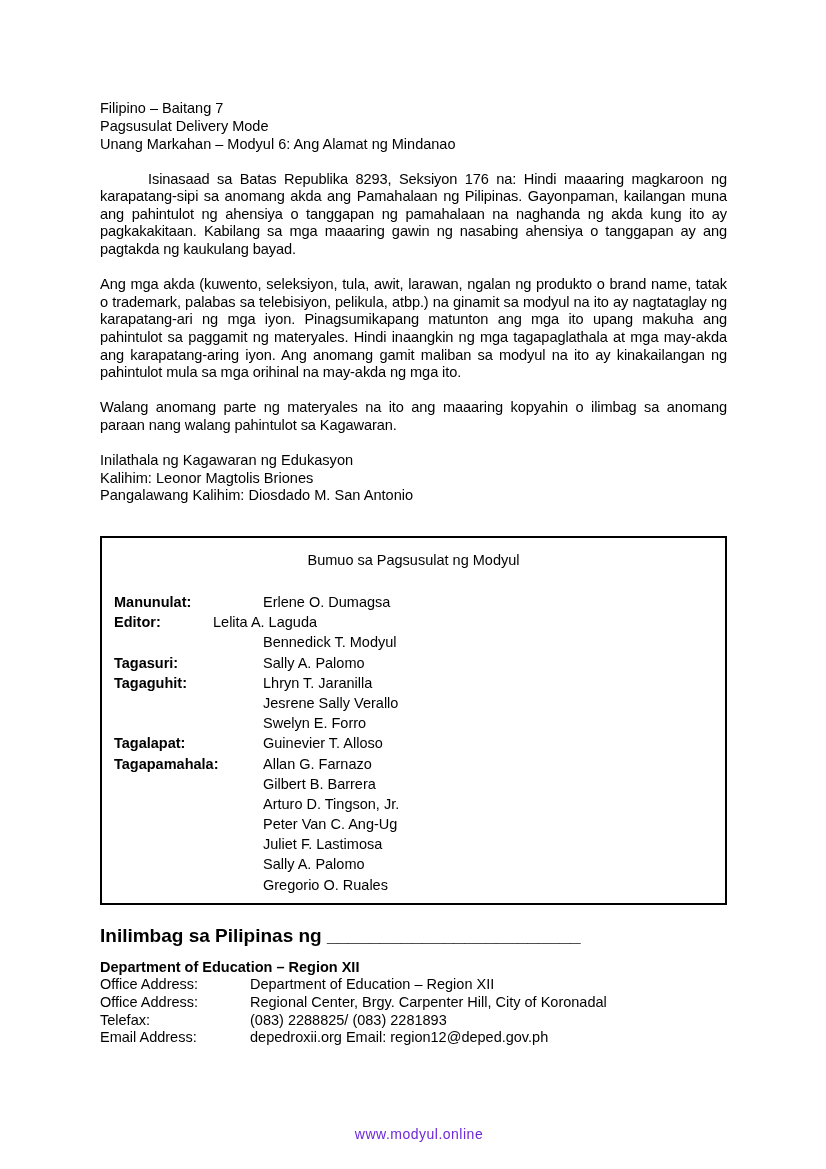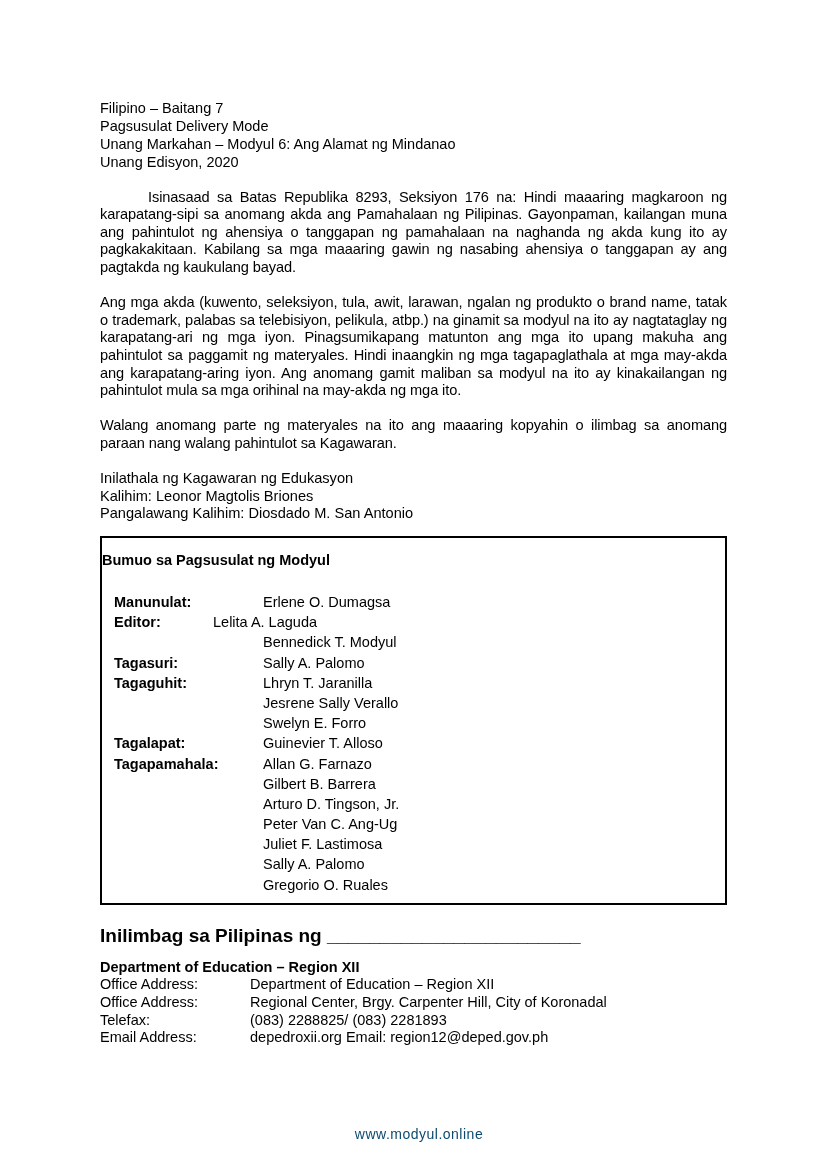"Unang Edisyon, 2020" div { html: <div>Unang Edisyon, 2020</div> -> none }
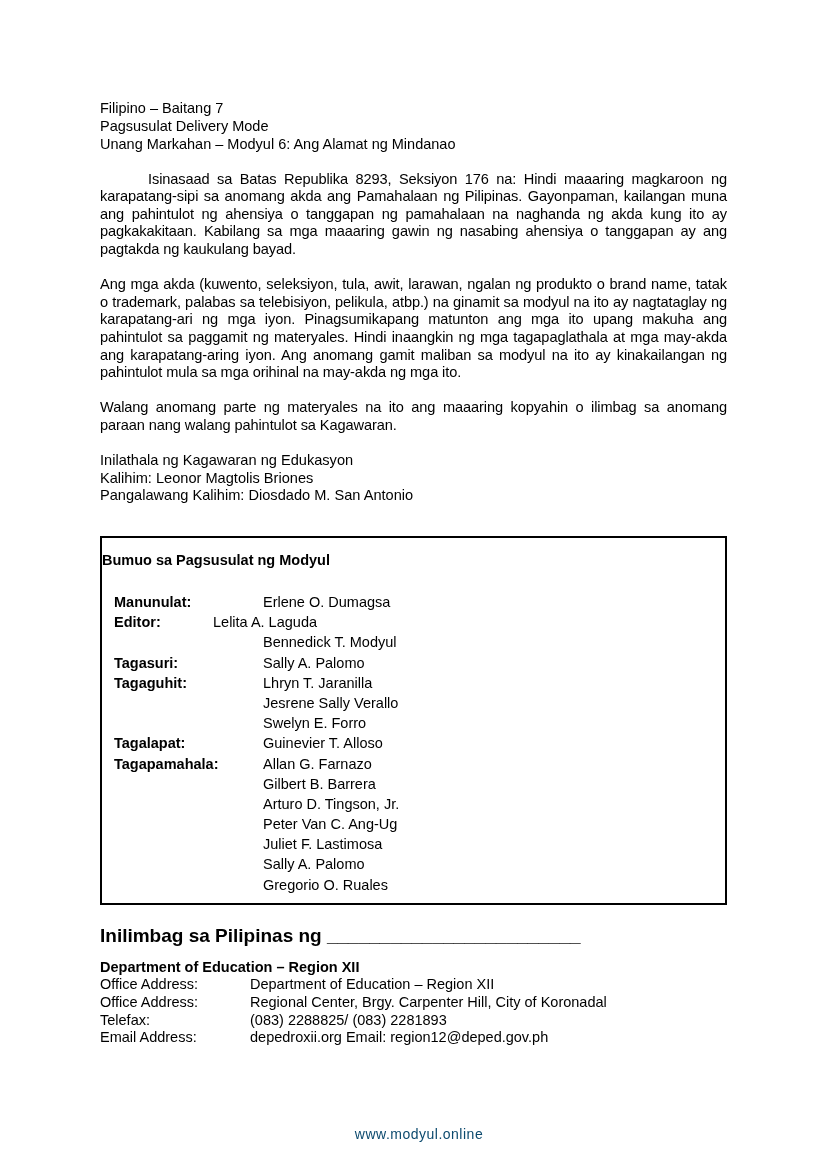"Bumuo sa Pagsusulat ng Modyul" .credits-title { font-weight: bold -> normal; text-align: left -> center }
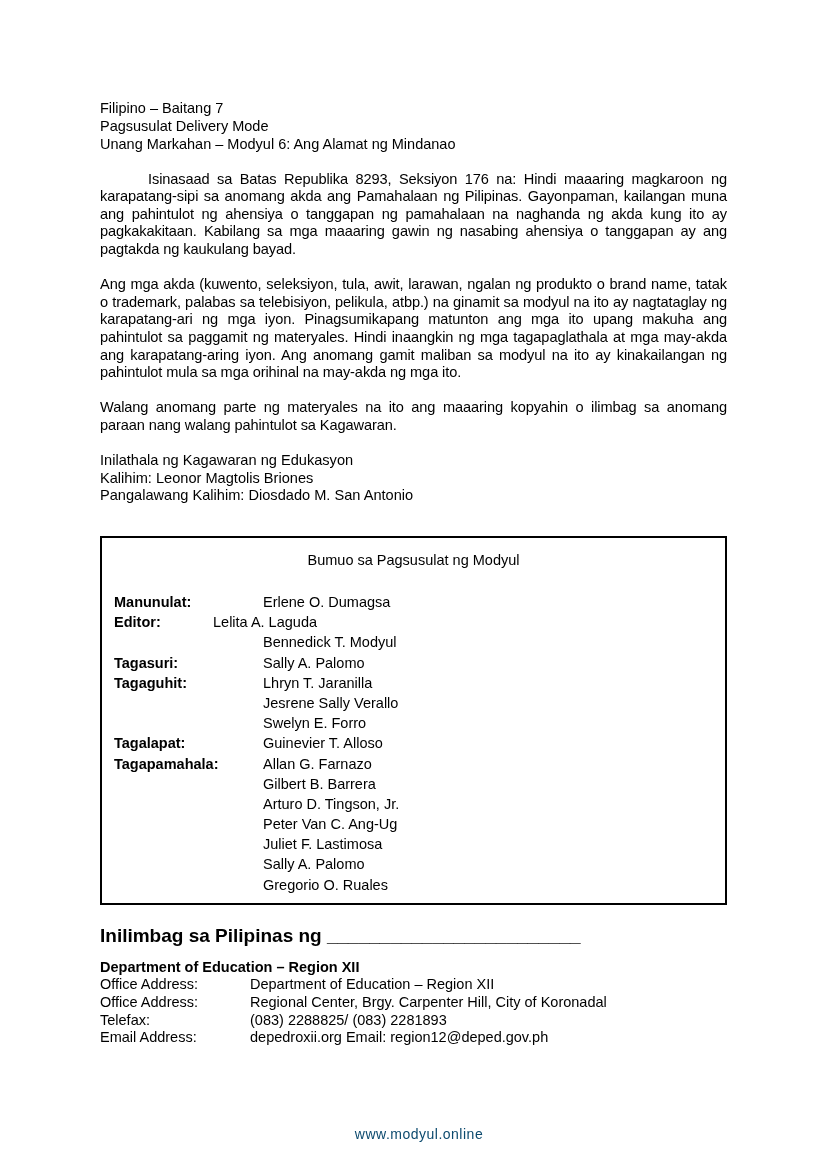"www.modyul.online" .footer { color: #0c4a6e -> #6d28d9 }
